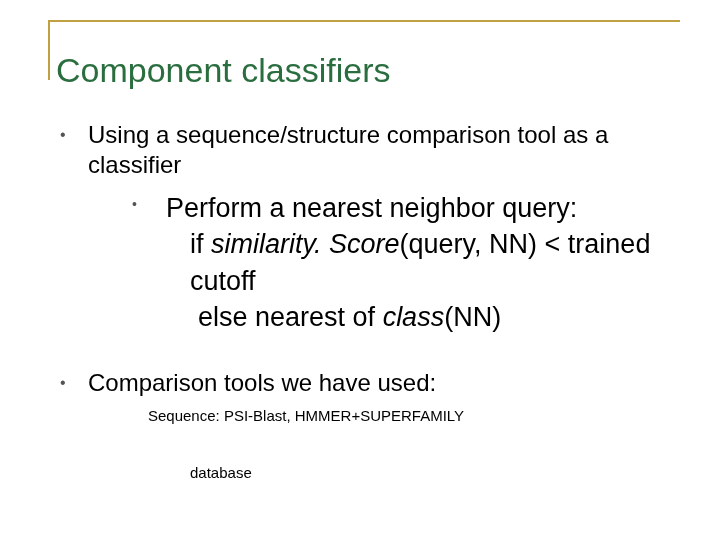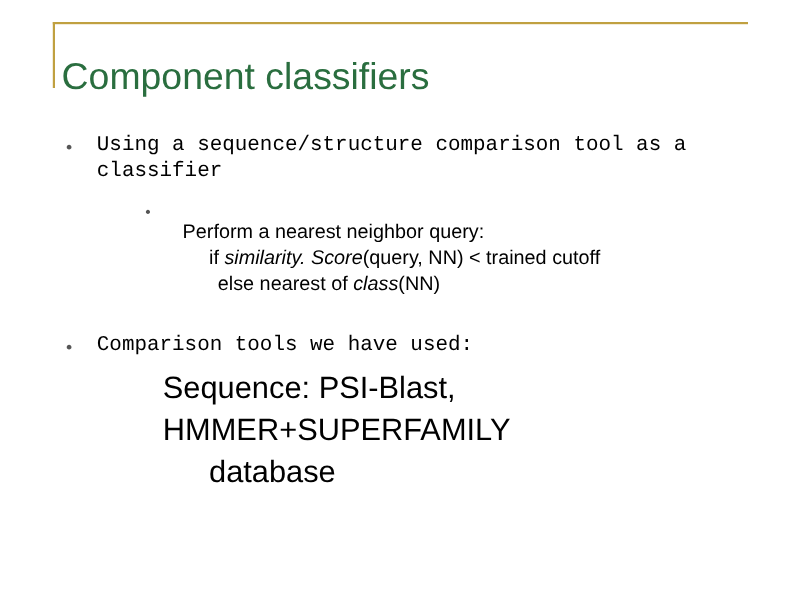"Using a sequence/structure comparison" .lvl1 .txt { font-family: Liberation Mono, monospace -> none; font-size: 19px -> 24px }
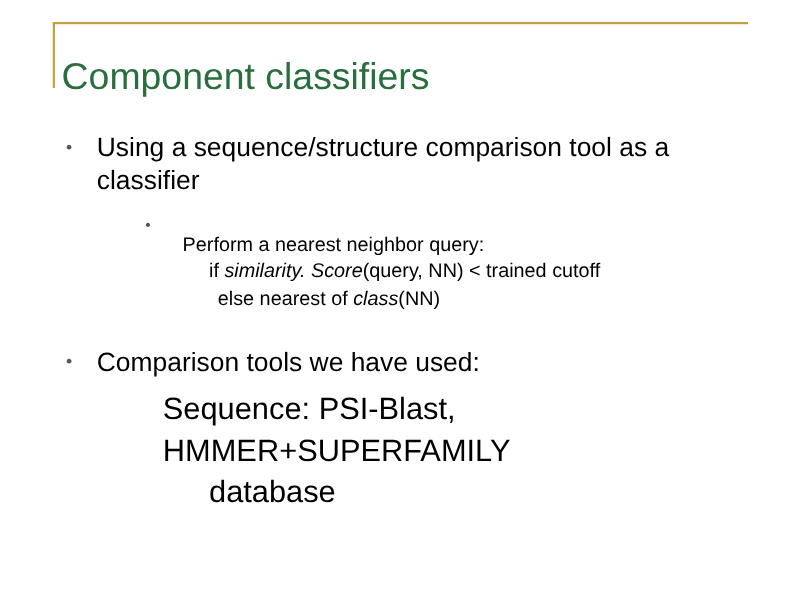"Perform a nearest neighbor query:" .lvl2 .block { font-size: 18px -> 27px; margin-top: 20px -> none }
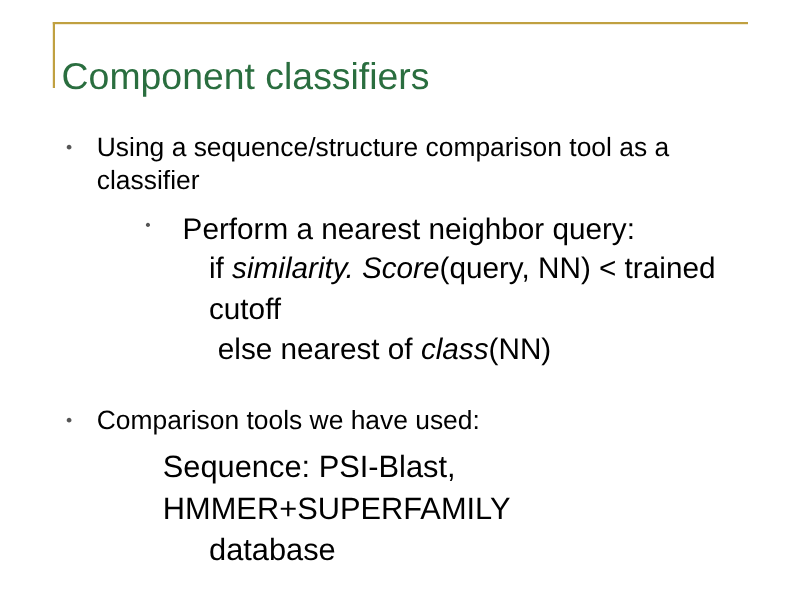"Sequence: PSI-Blast, HMMER+SUPERFAMILY" .sub-block { font-size: 28px -> 15px }
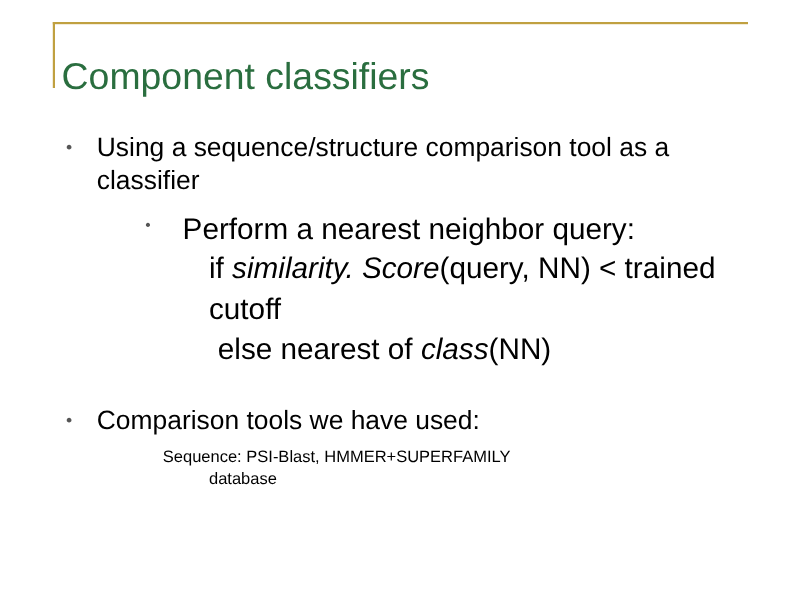"database" .sub-block .hang { margin-top: none -> 37px }
